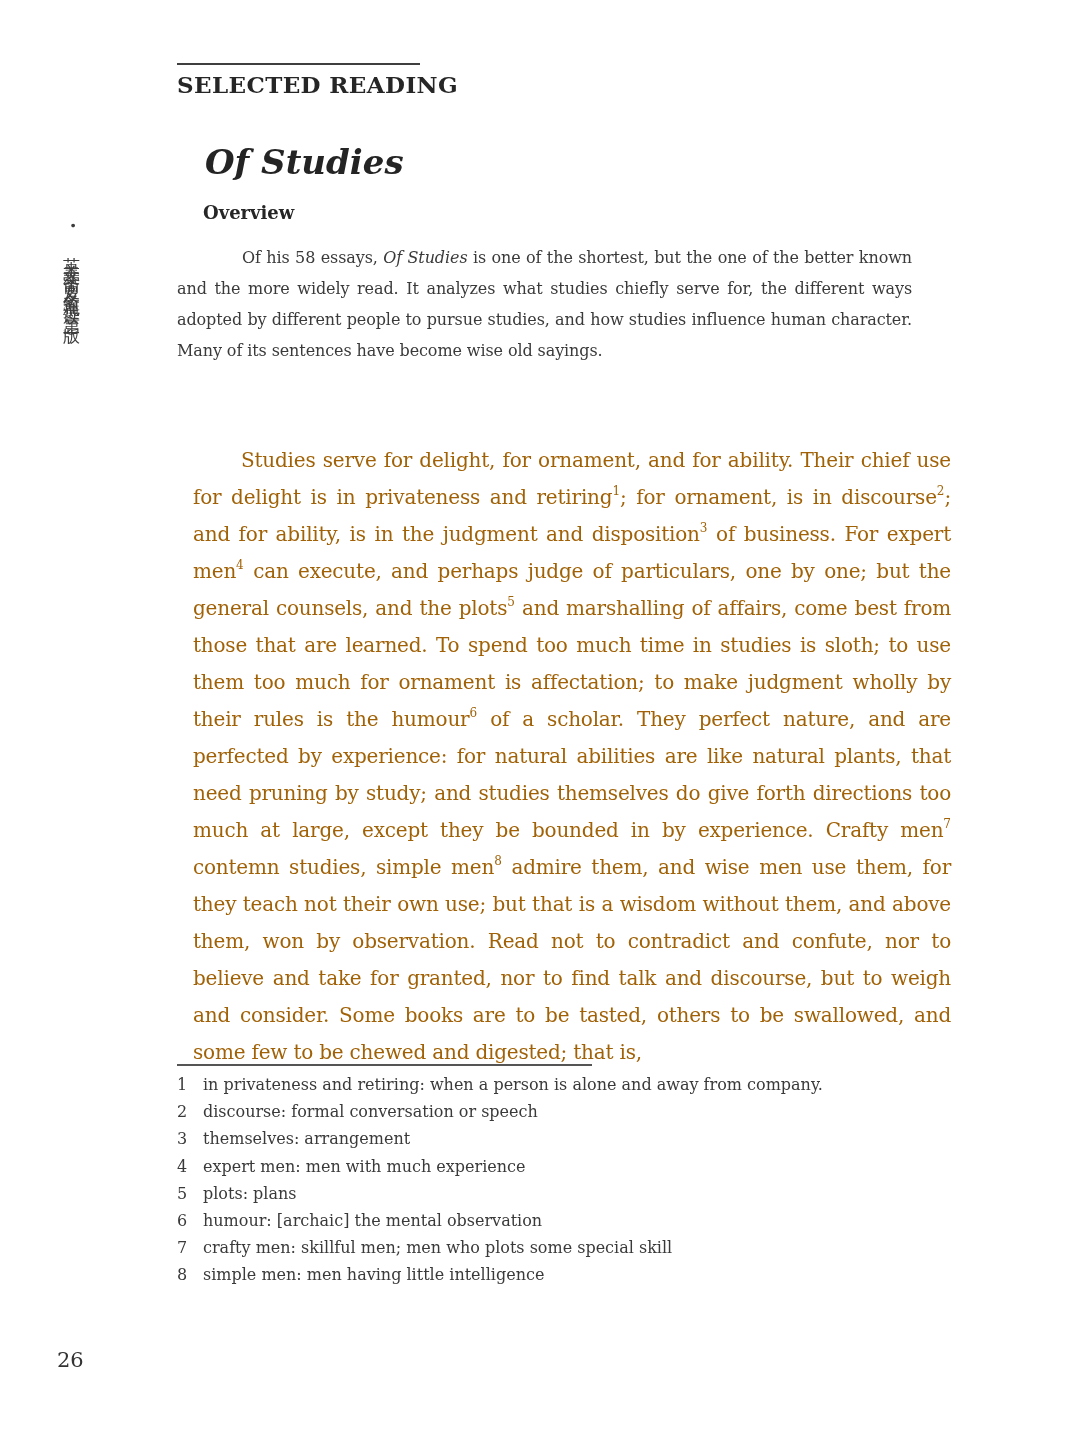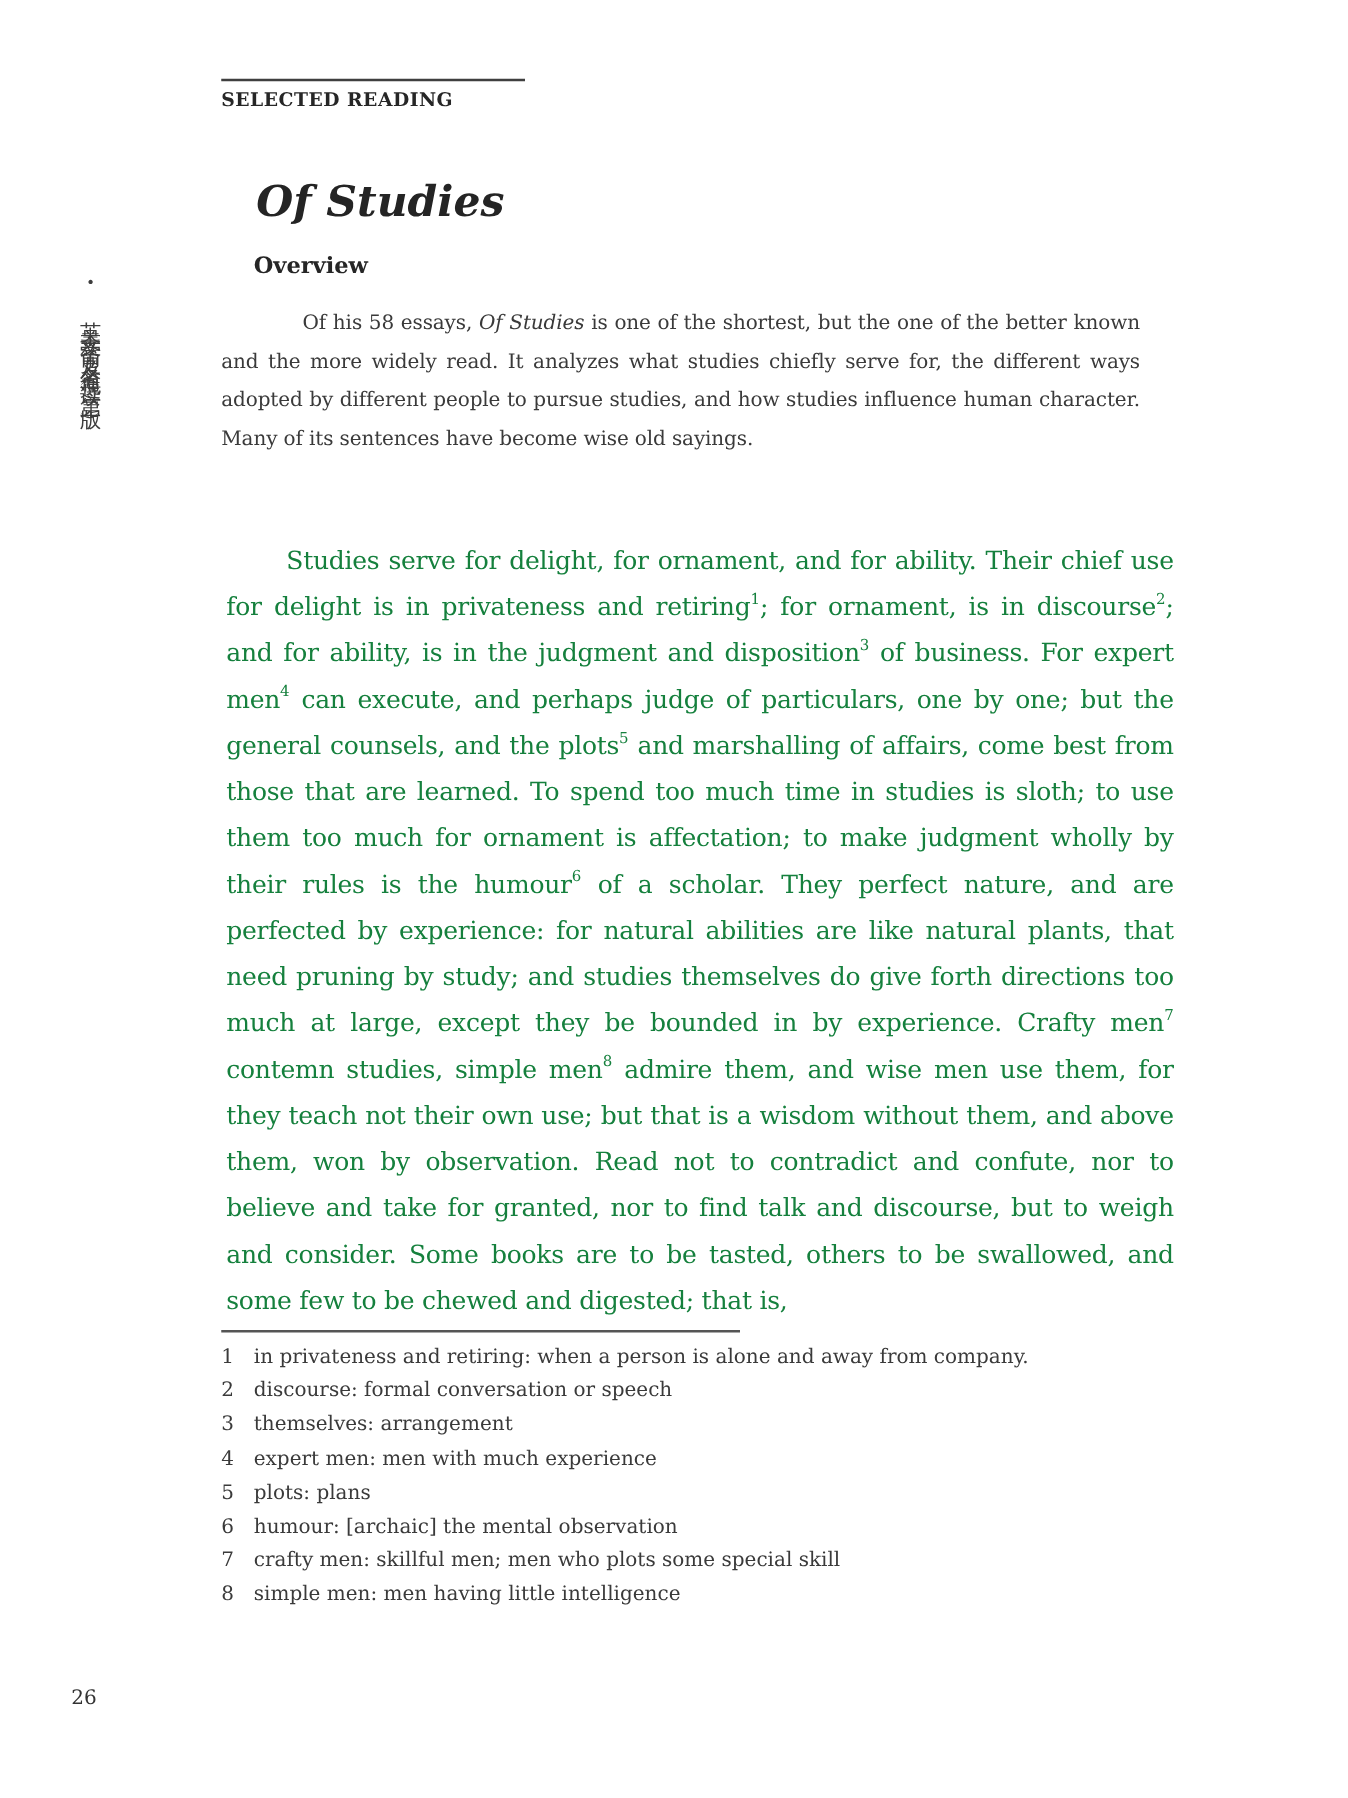"SELECTED READING" .section-heading { font-size: 15px -> 23px }
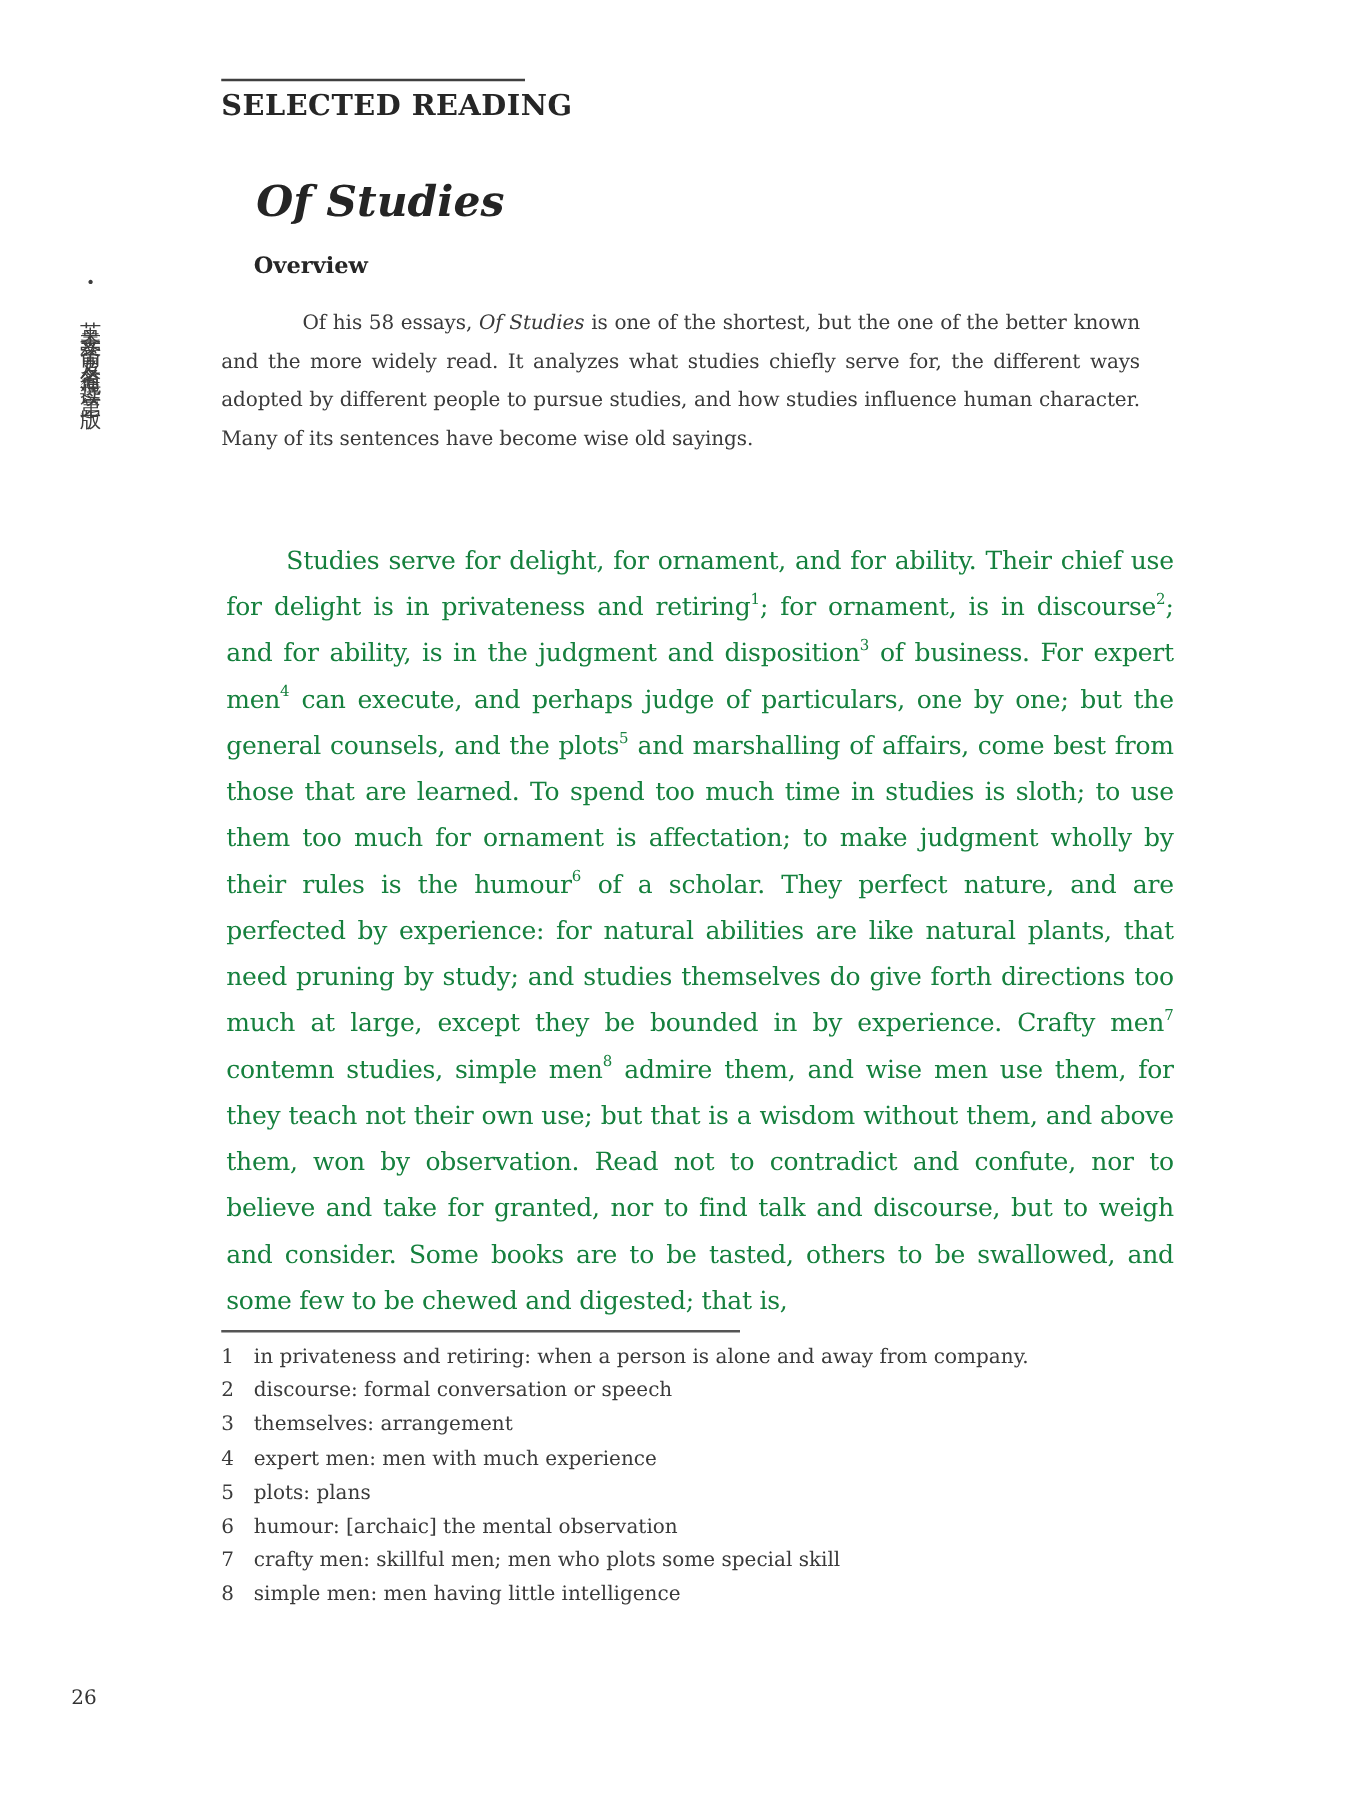"Studies serve for delight, for" .body-para { color: #15803d -> #a16207; margin: 4px -> 16px }
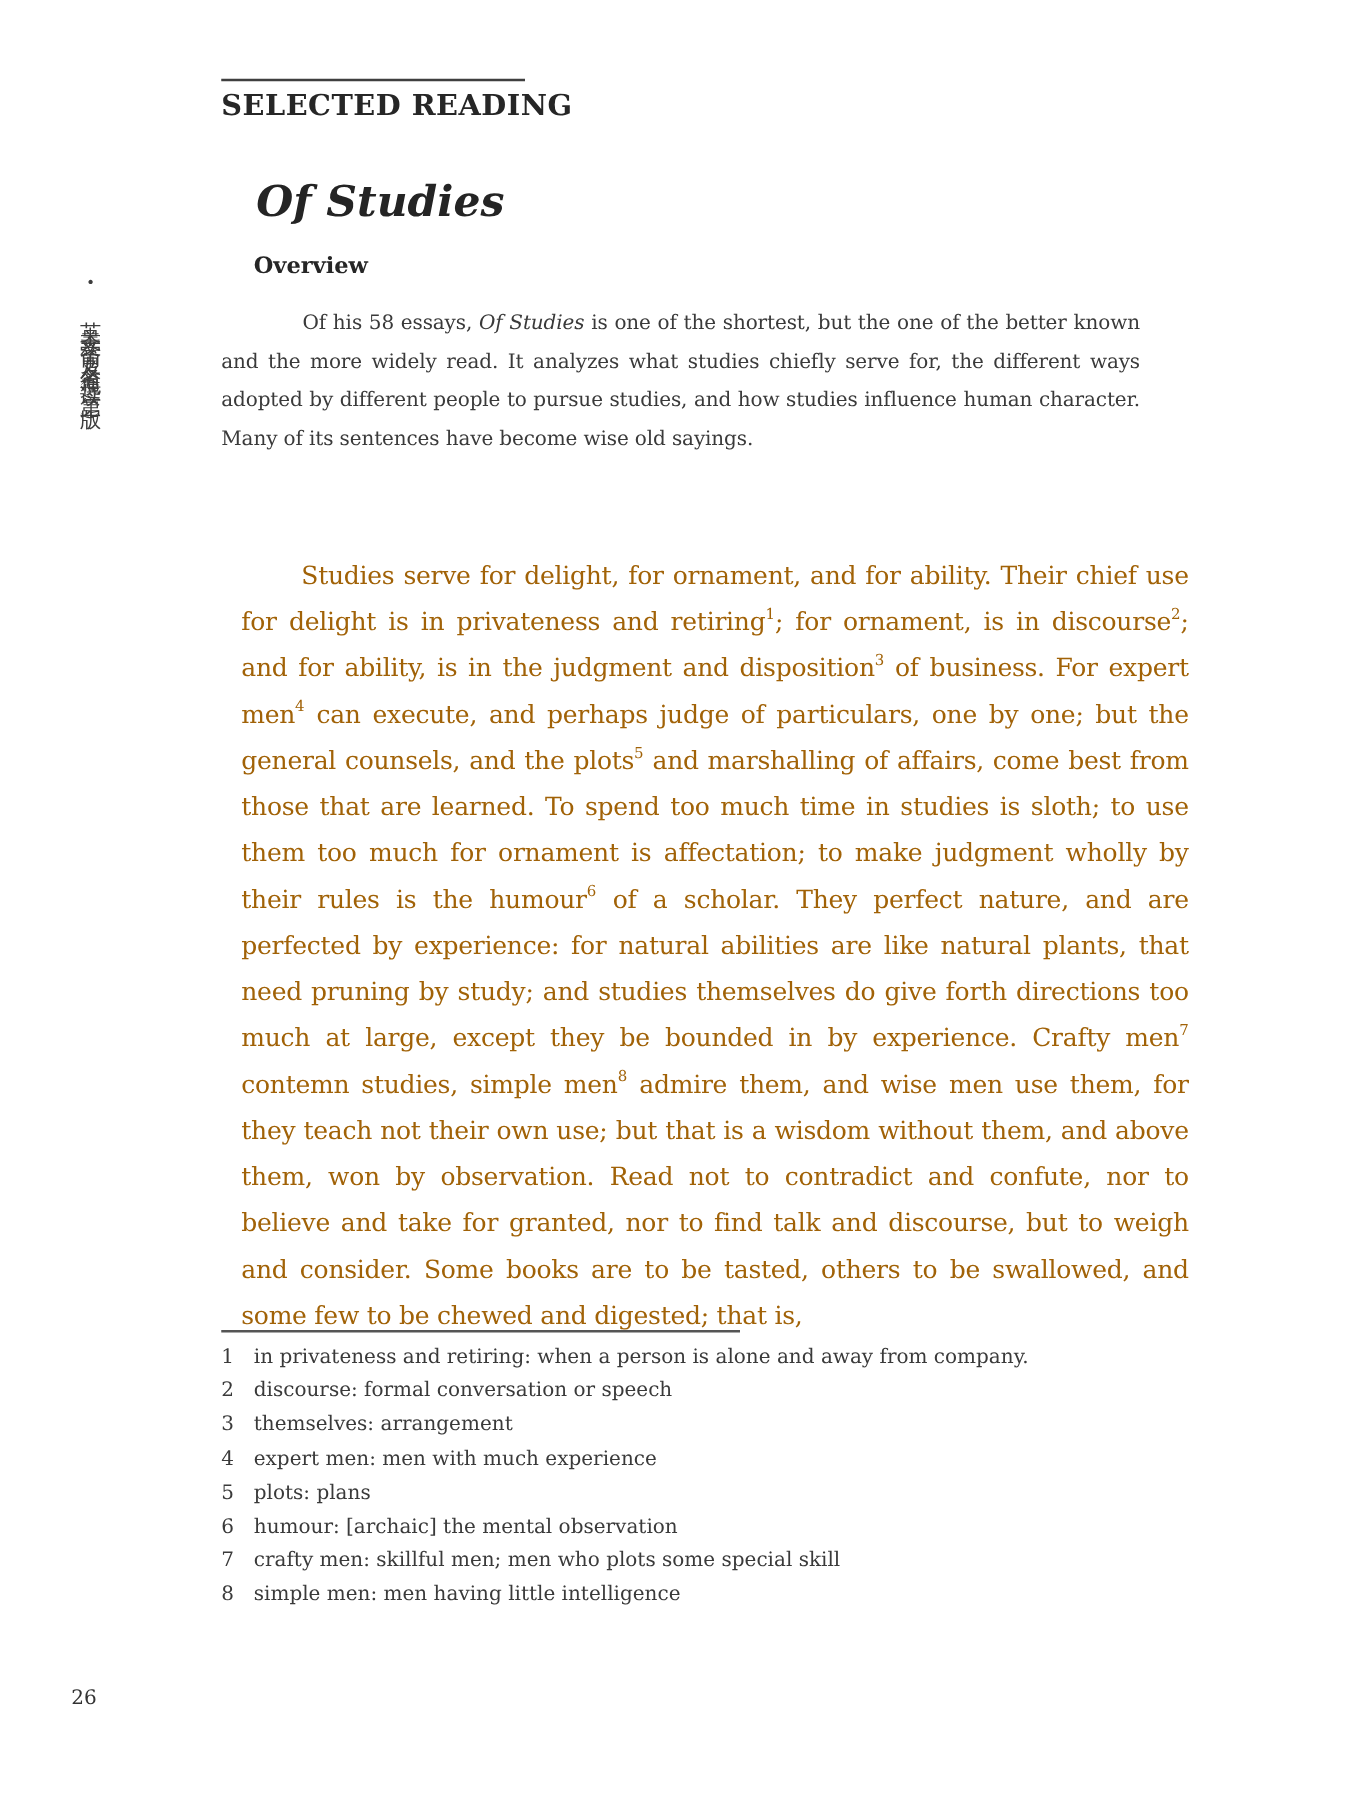"26" .page-num { font-size: 16px -> 21px }
